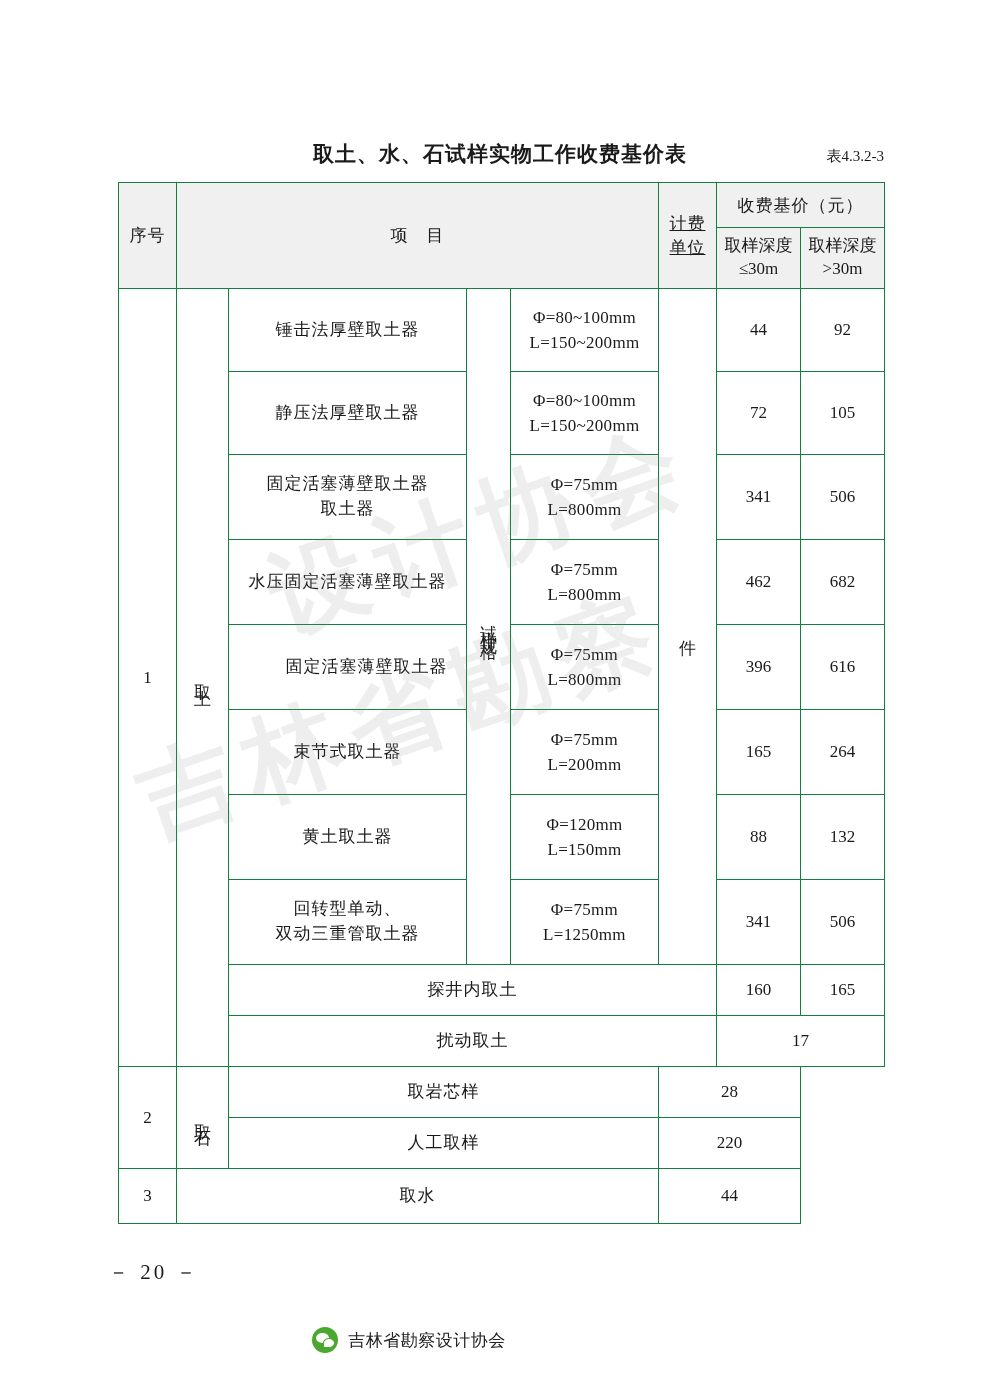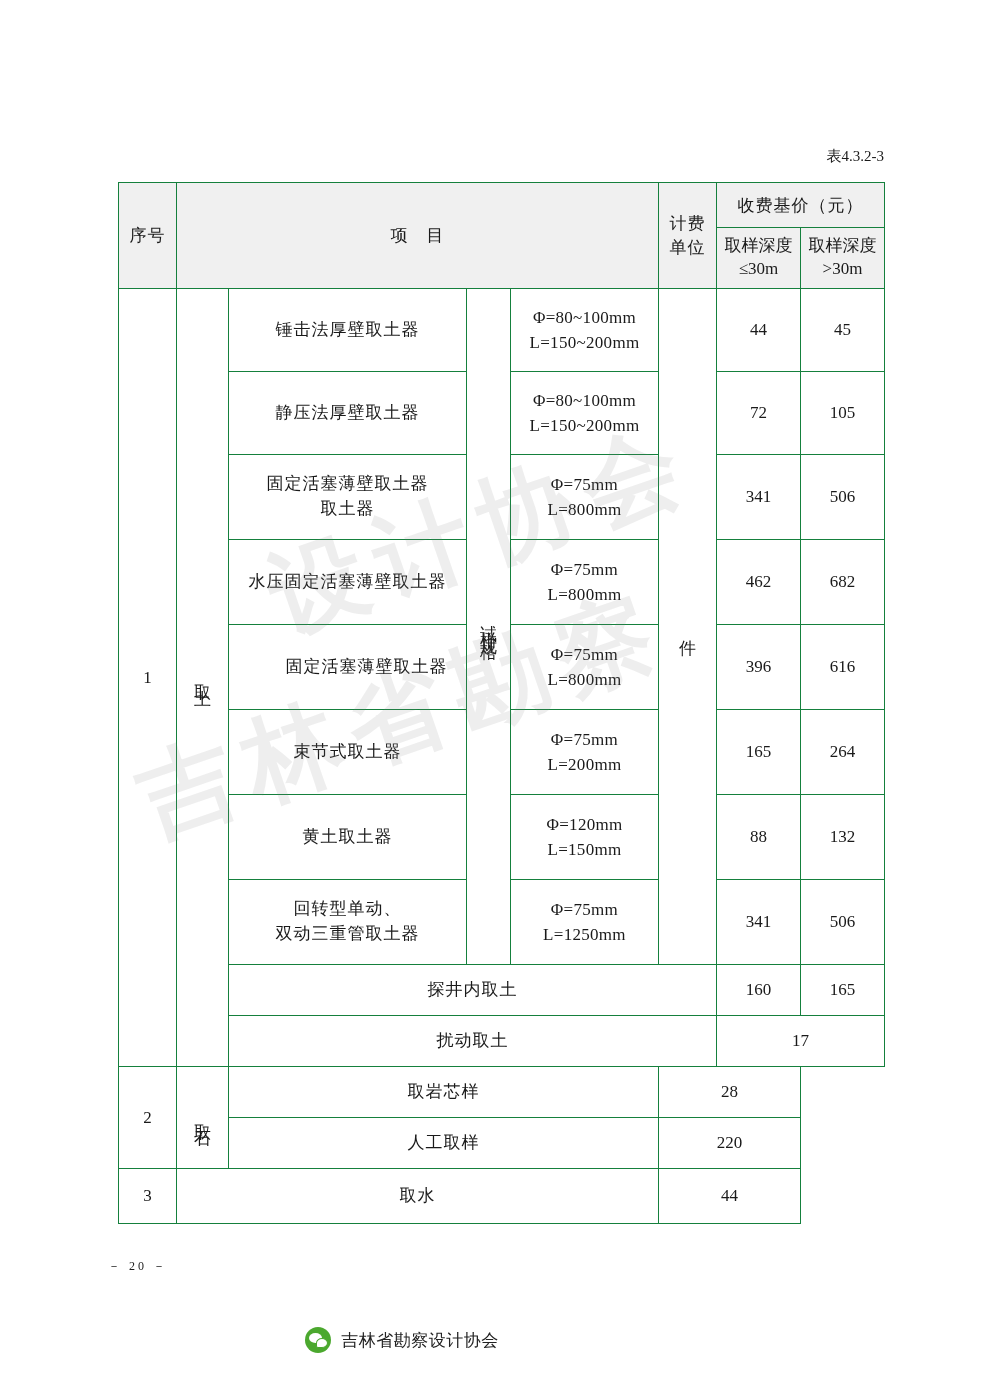"取土、水、石试样实物工作收费基价表" div.doc-title { html: none -> <div>取土、水、石试样实物工作收费基价表</div> }
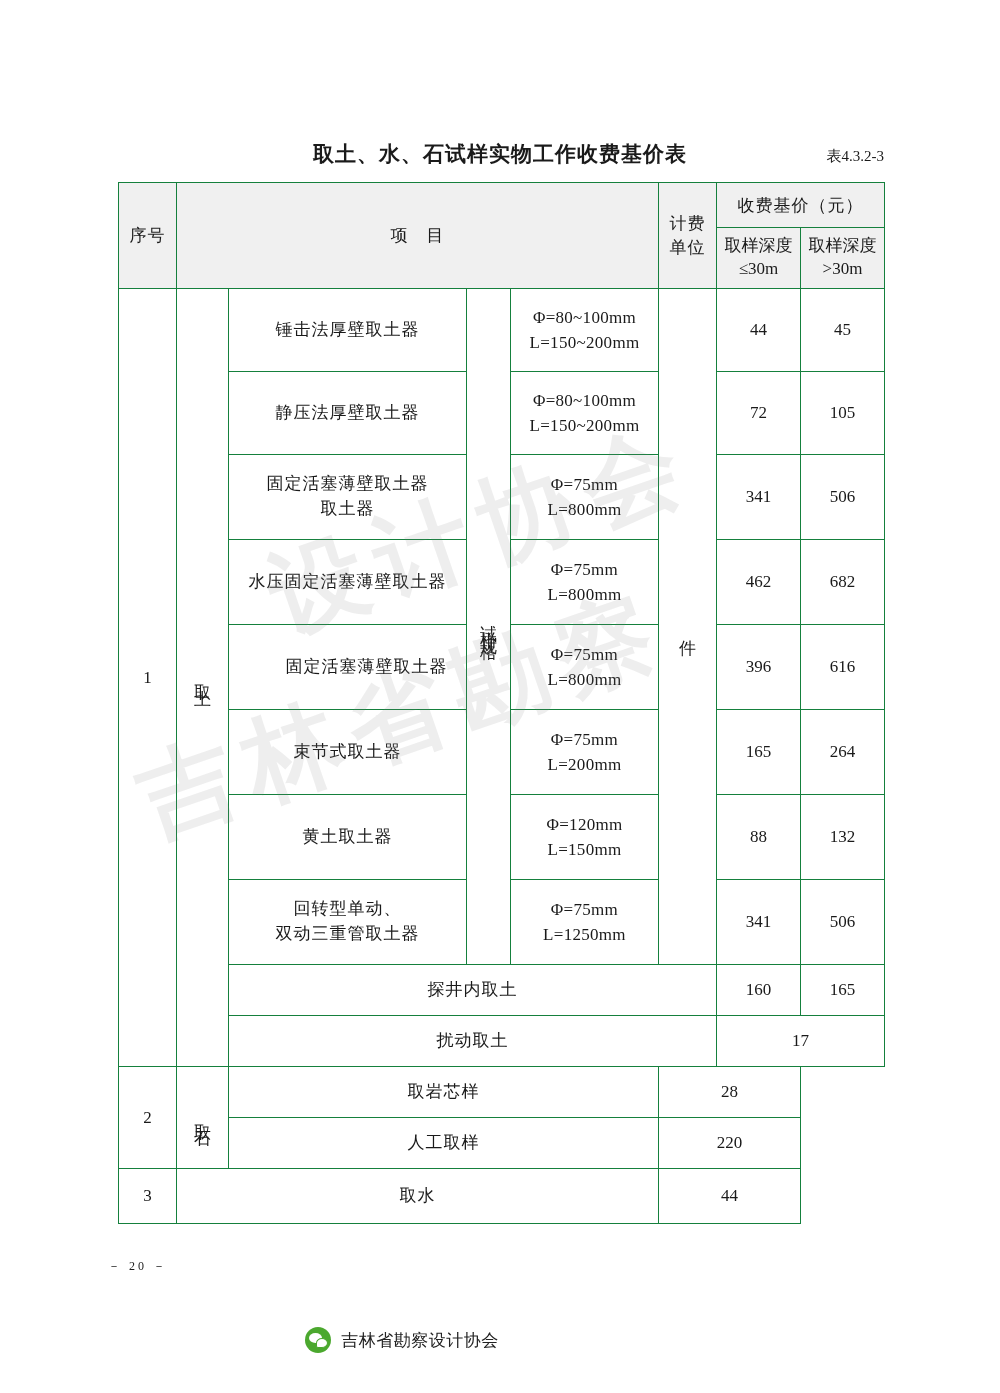"计费" td.hdr { text-decoration: none -> underline }
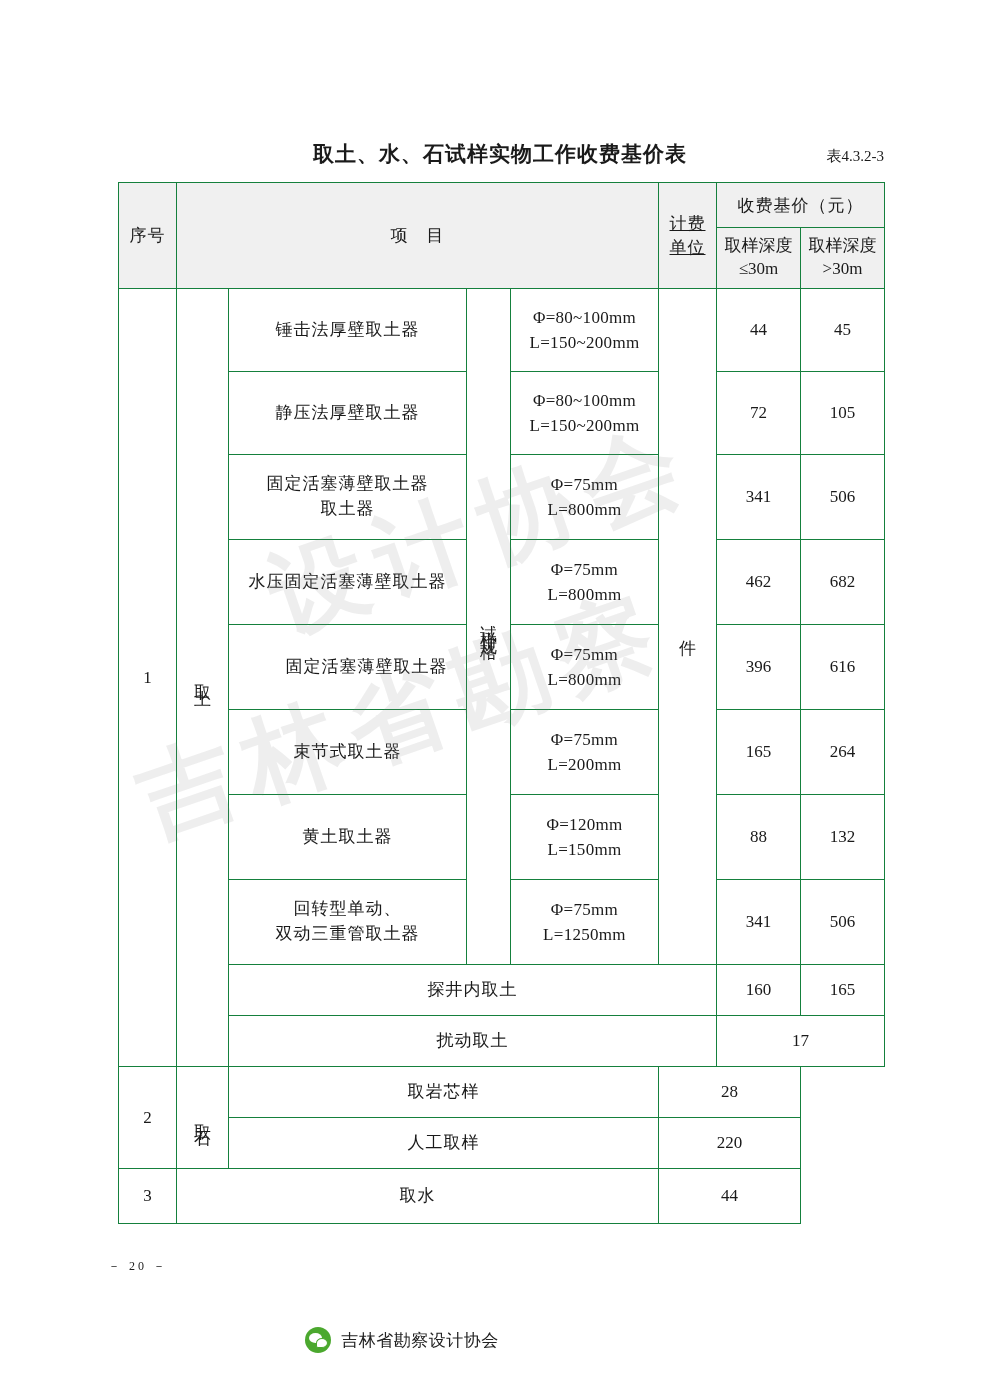"45" td.price { text: 45 -> 92 }
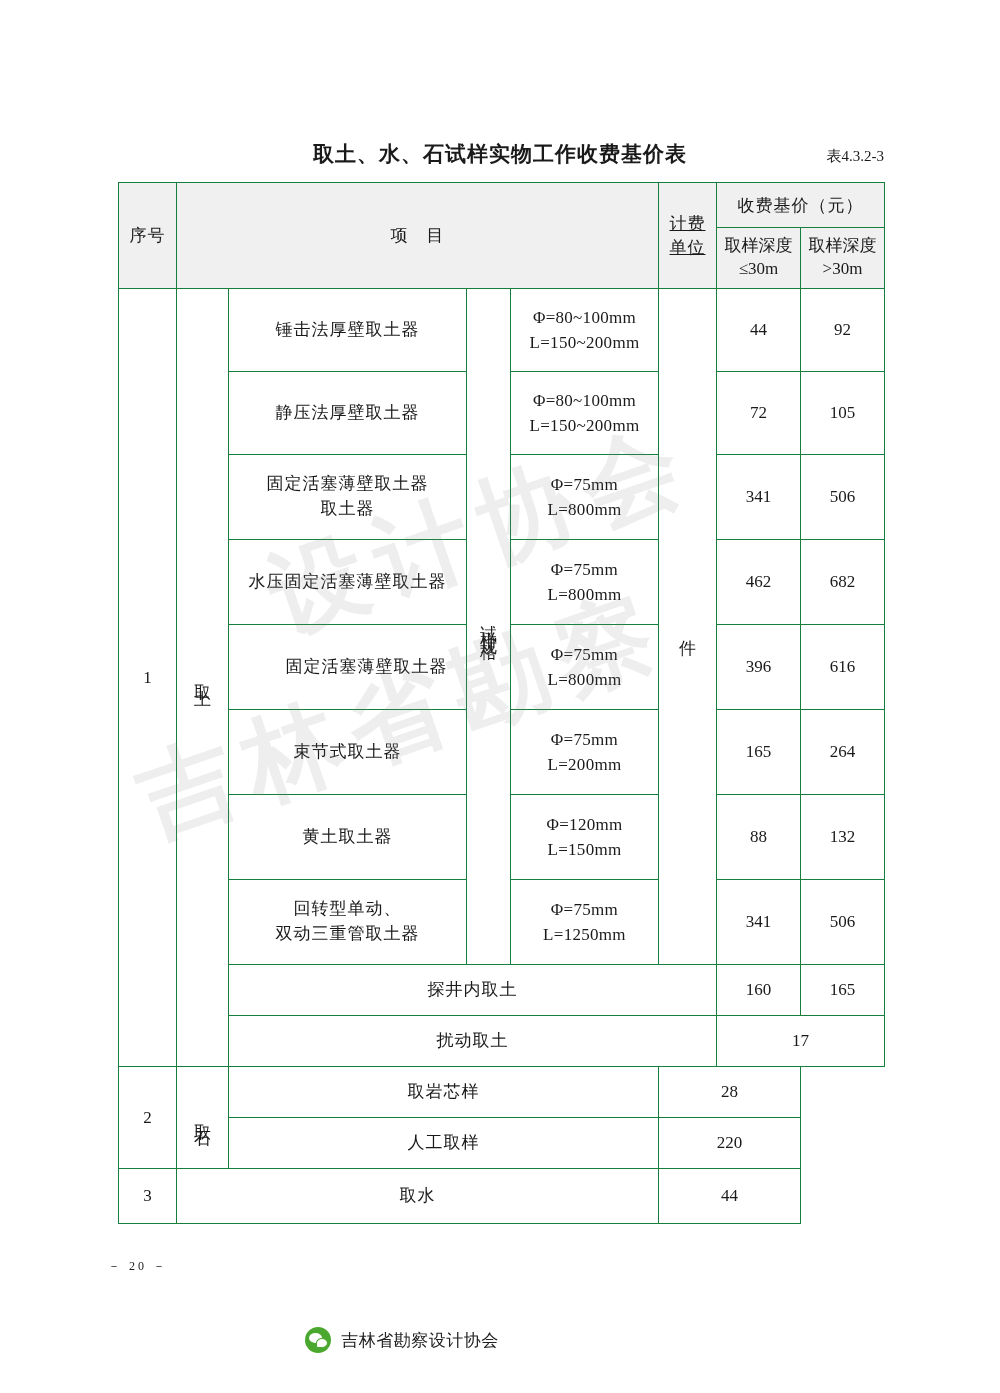"－ 20 －" .pagenum { font-size: 12px -> 21px }
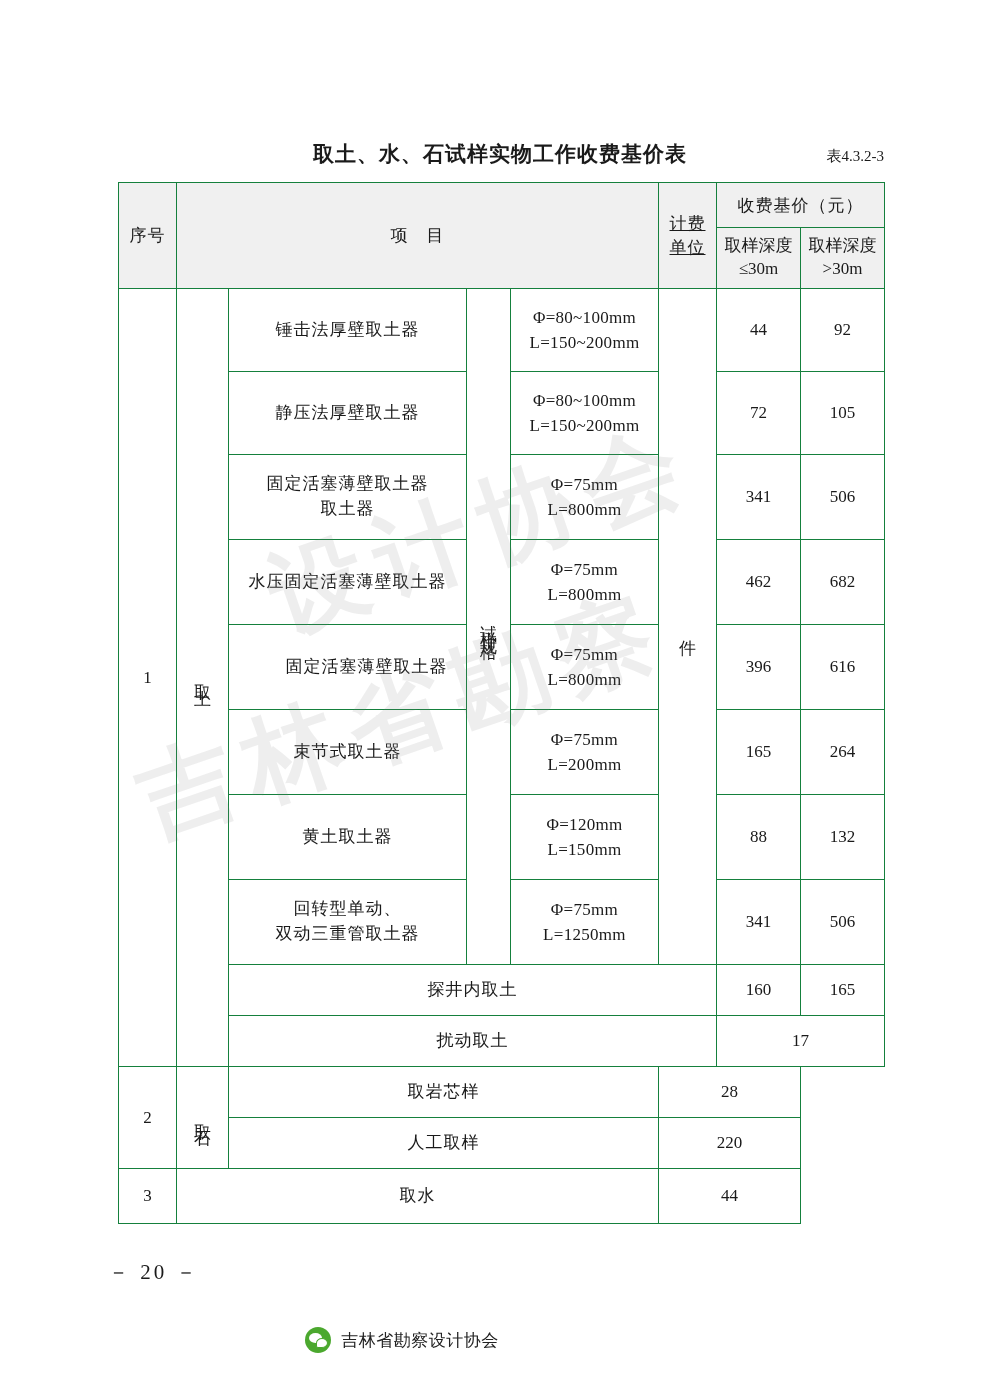"吉林省勘察设计协会" .acct { left: 0 -> 7px }
